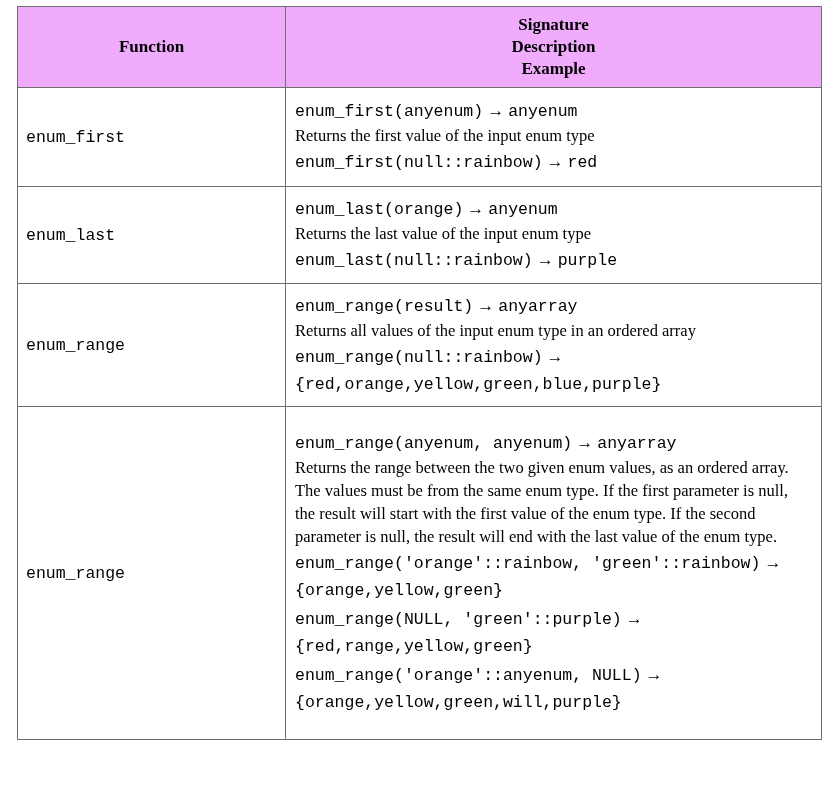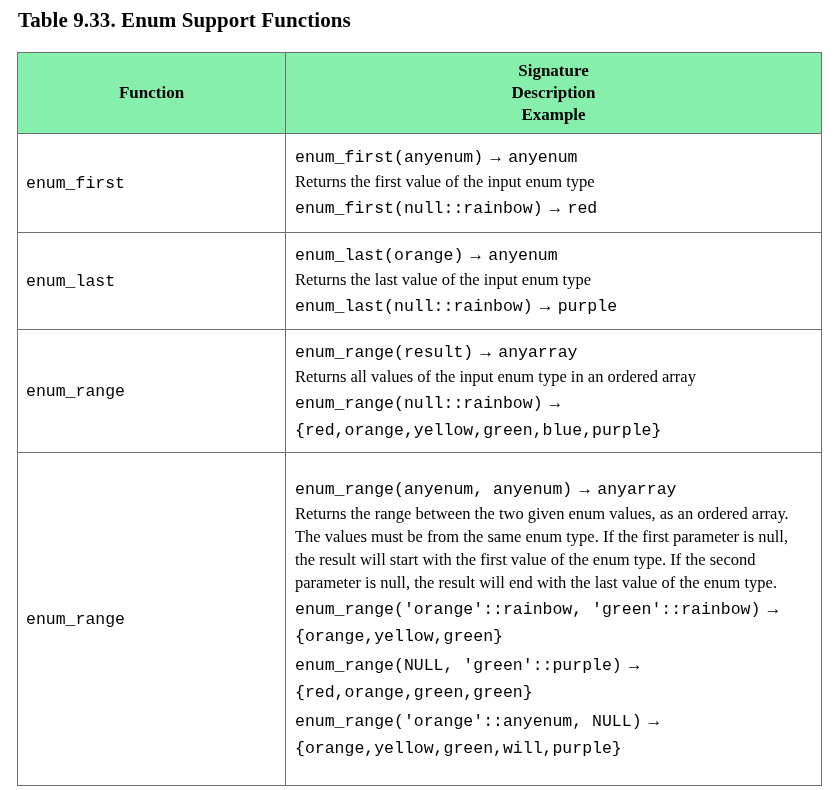"Table 9.33. Enum Support Functions" h1.table-title { html: <h1>Table 9.33. Enum Support Functions</h1> -> none }
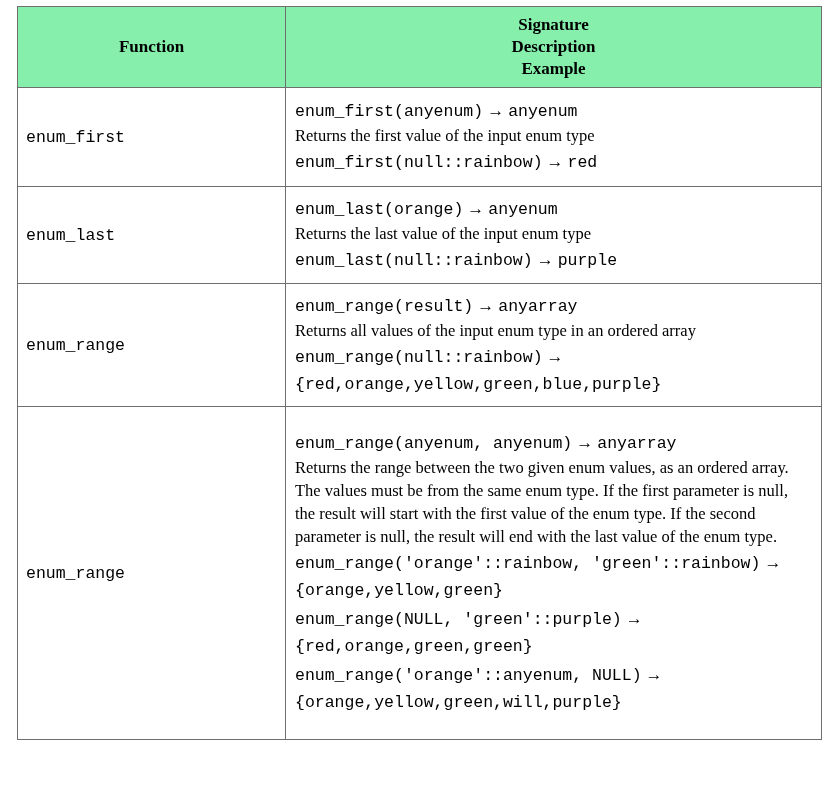"Signature" thead th { background: #86efac -> #f0abfc }
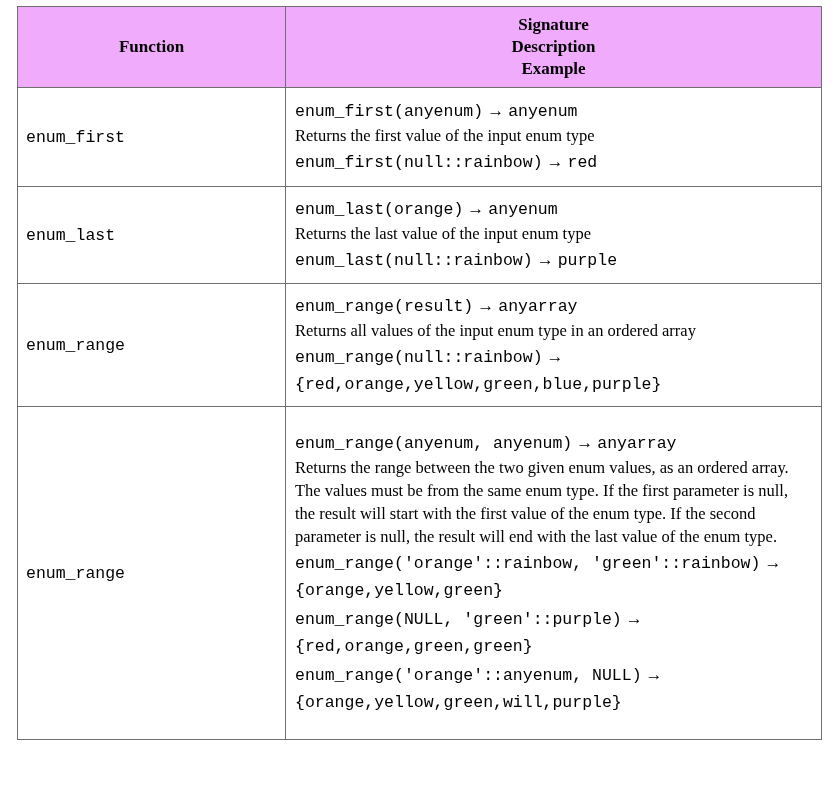"{red,orange,green,green}" code { text: red,orange,green,green -> red,range,yellow,green }
